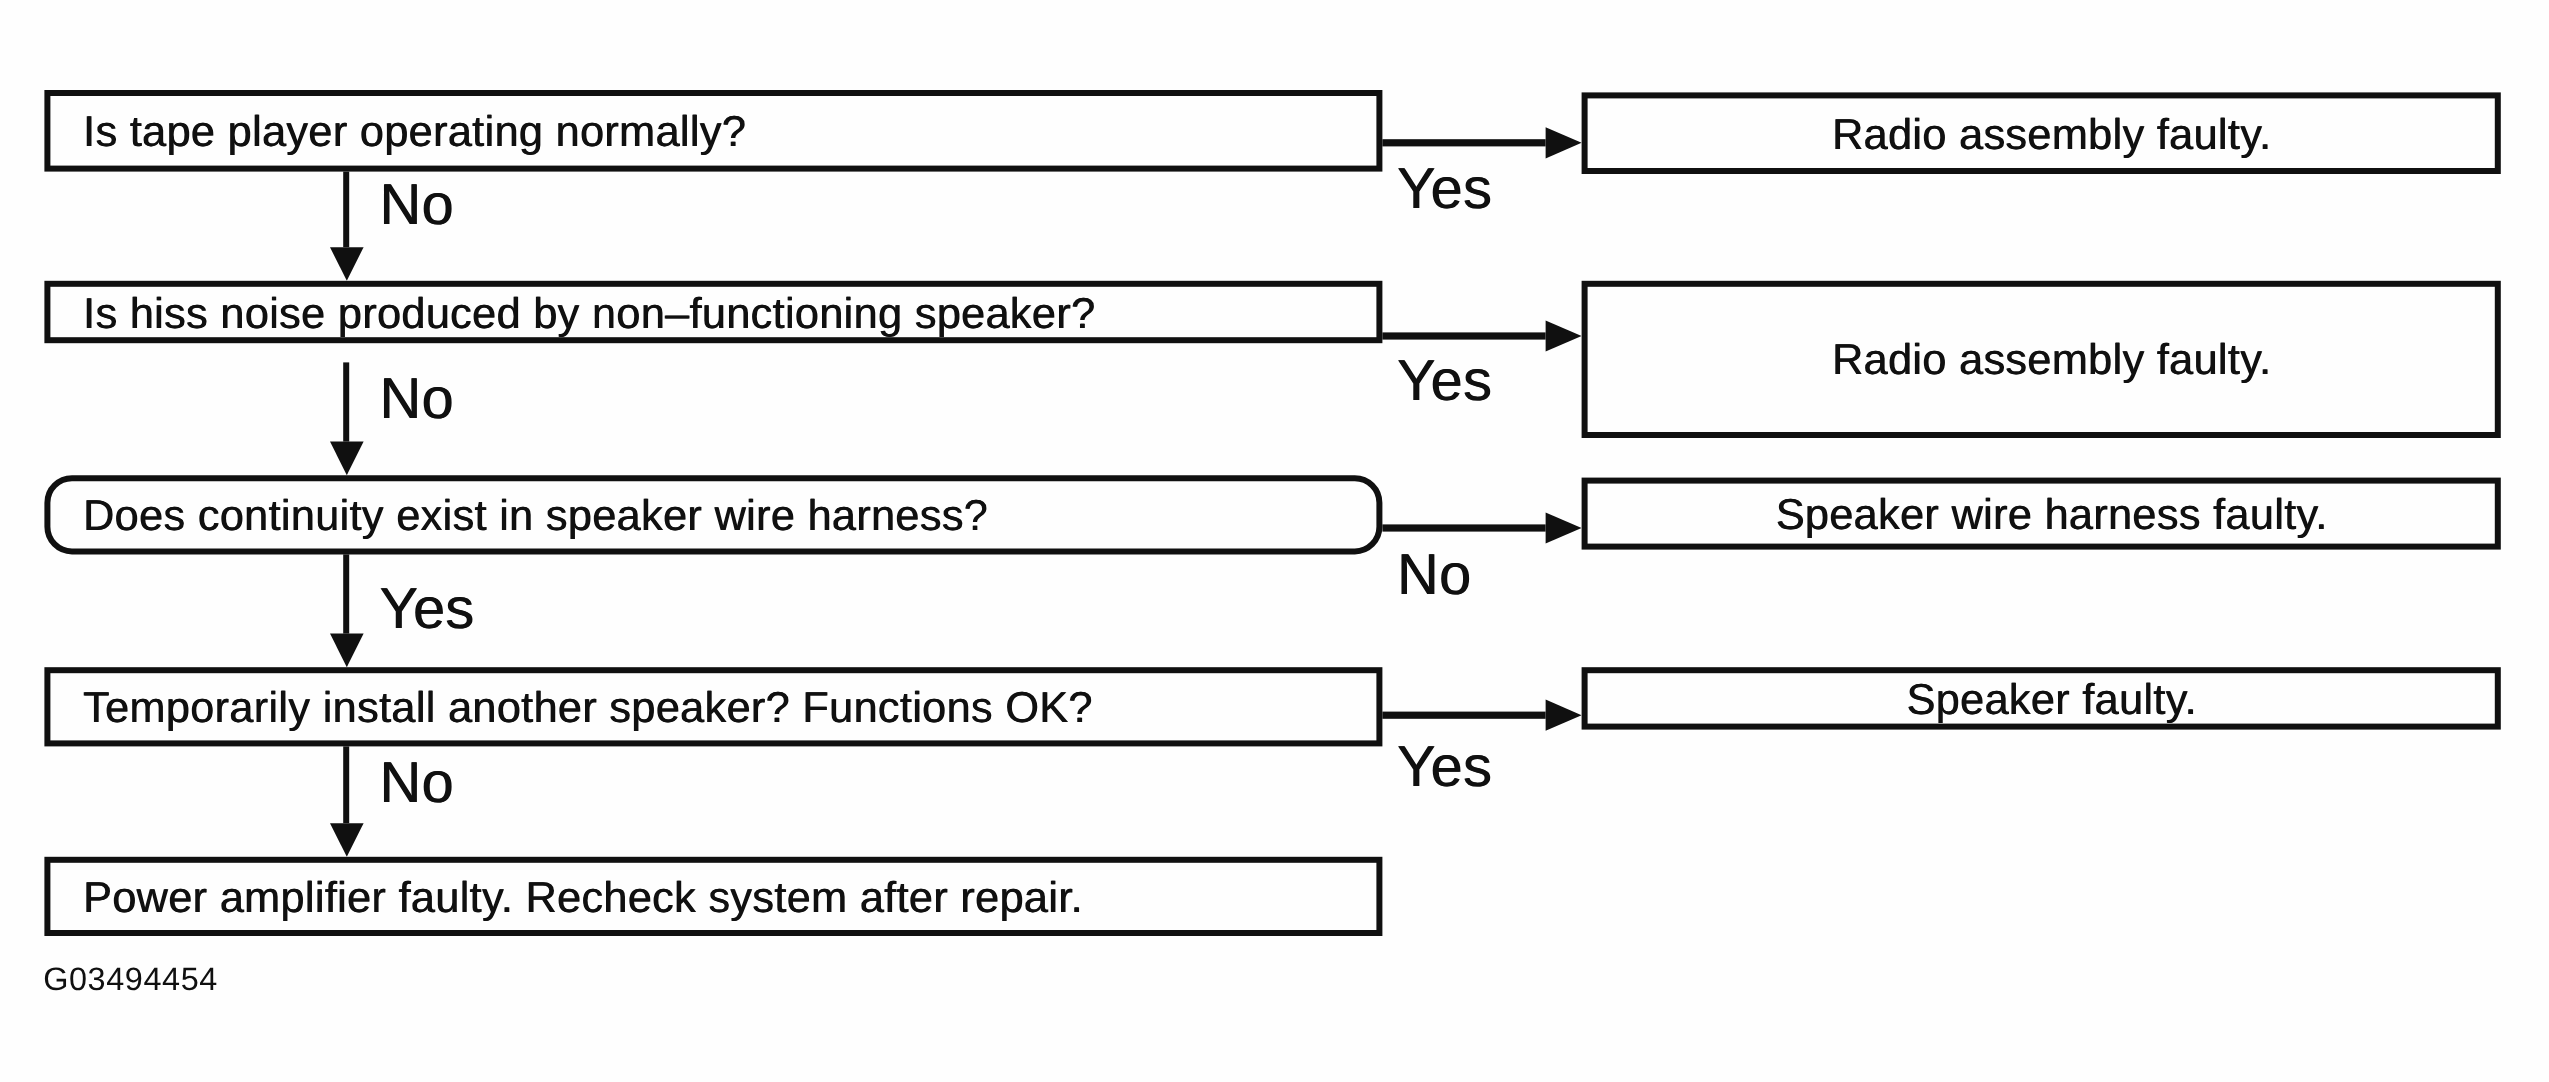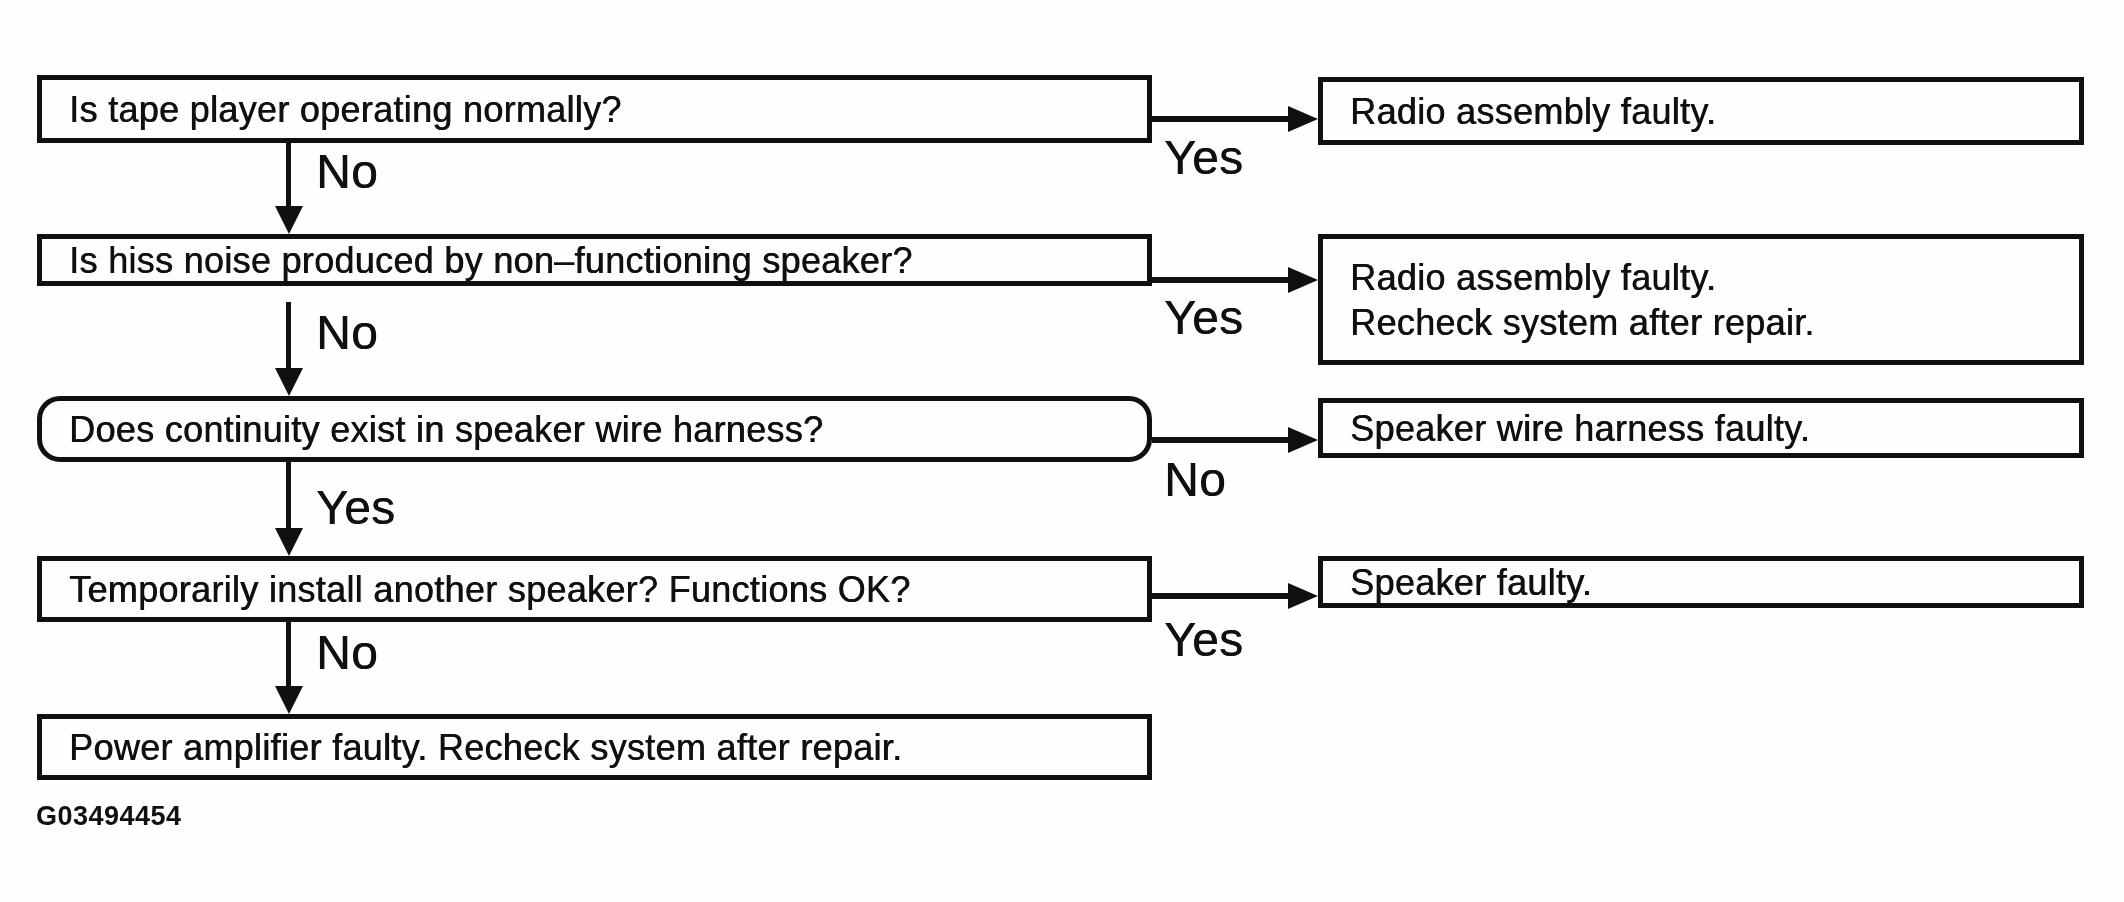"Radio assembly faulty." .right-box { align-items: none -> center }
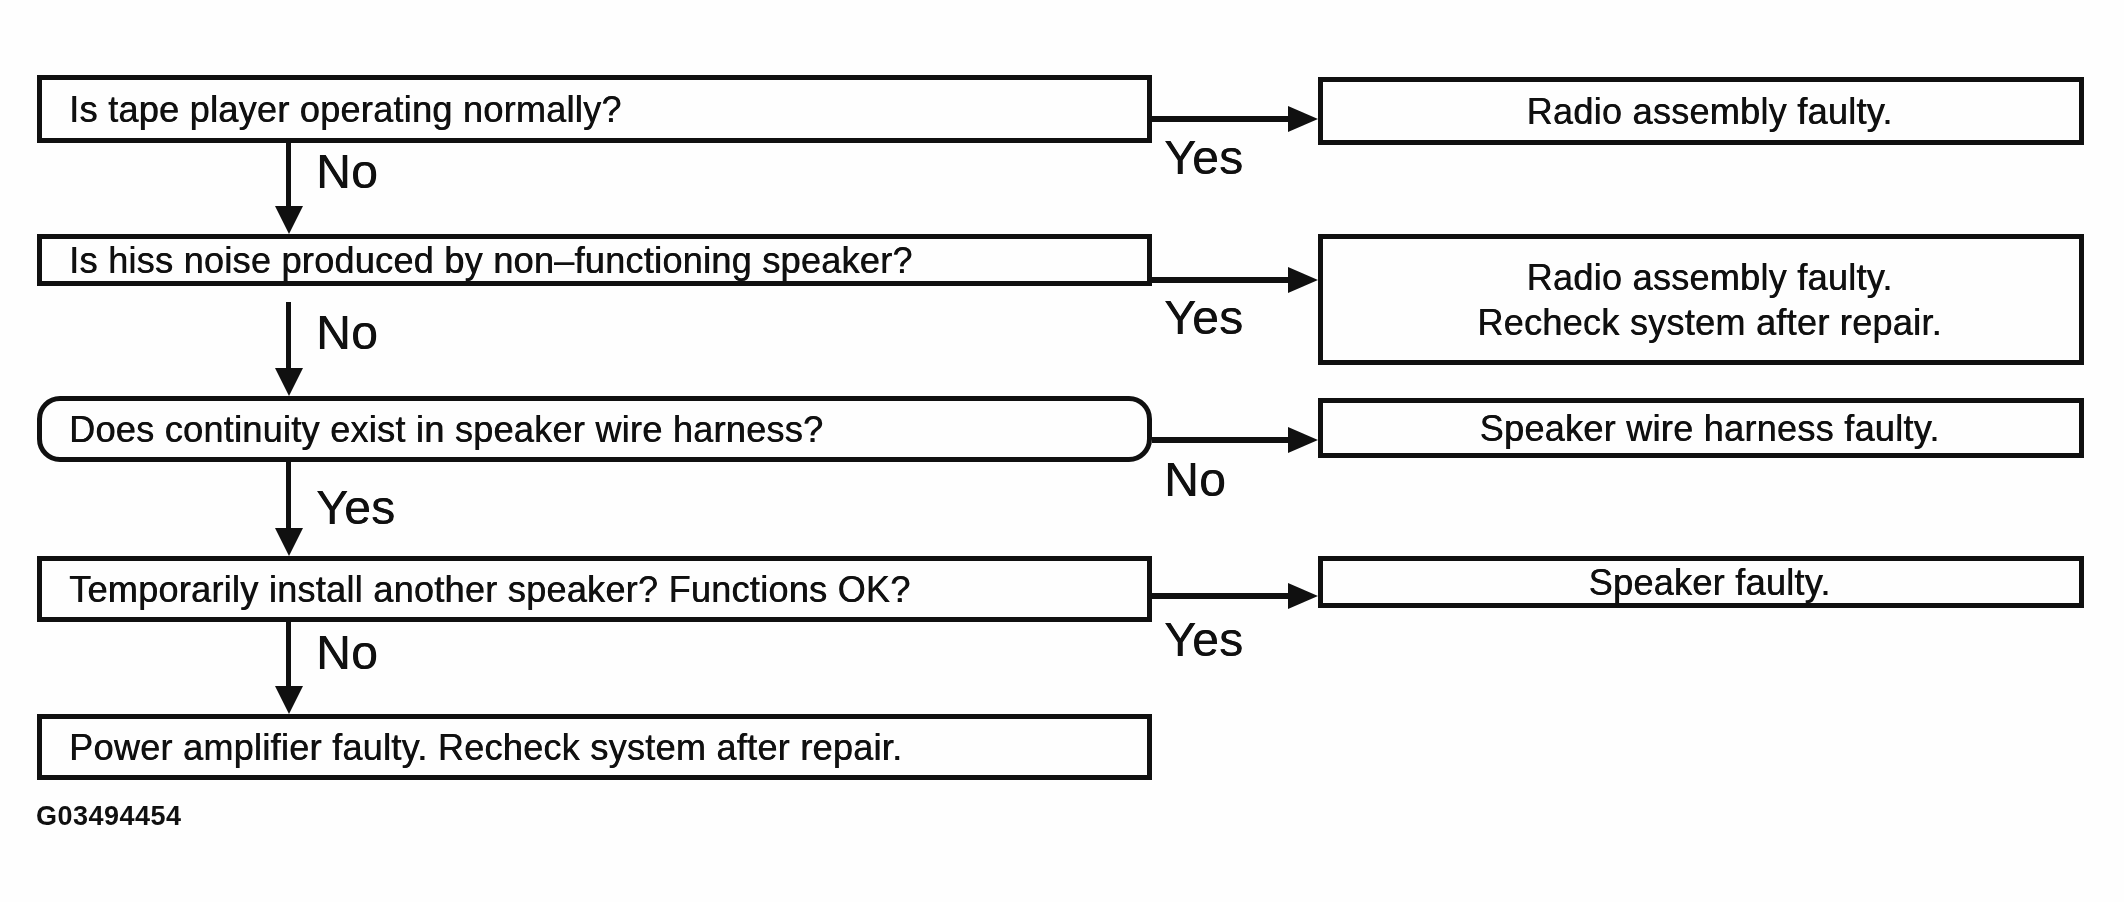"Recheck system after repair." span { html: <span>Recheck system after repair.</span> -> none }
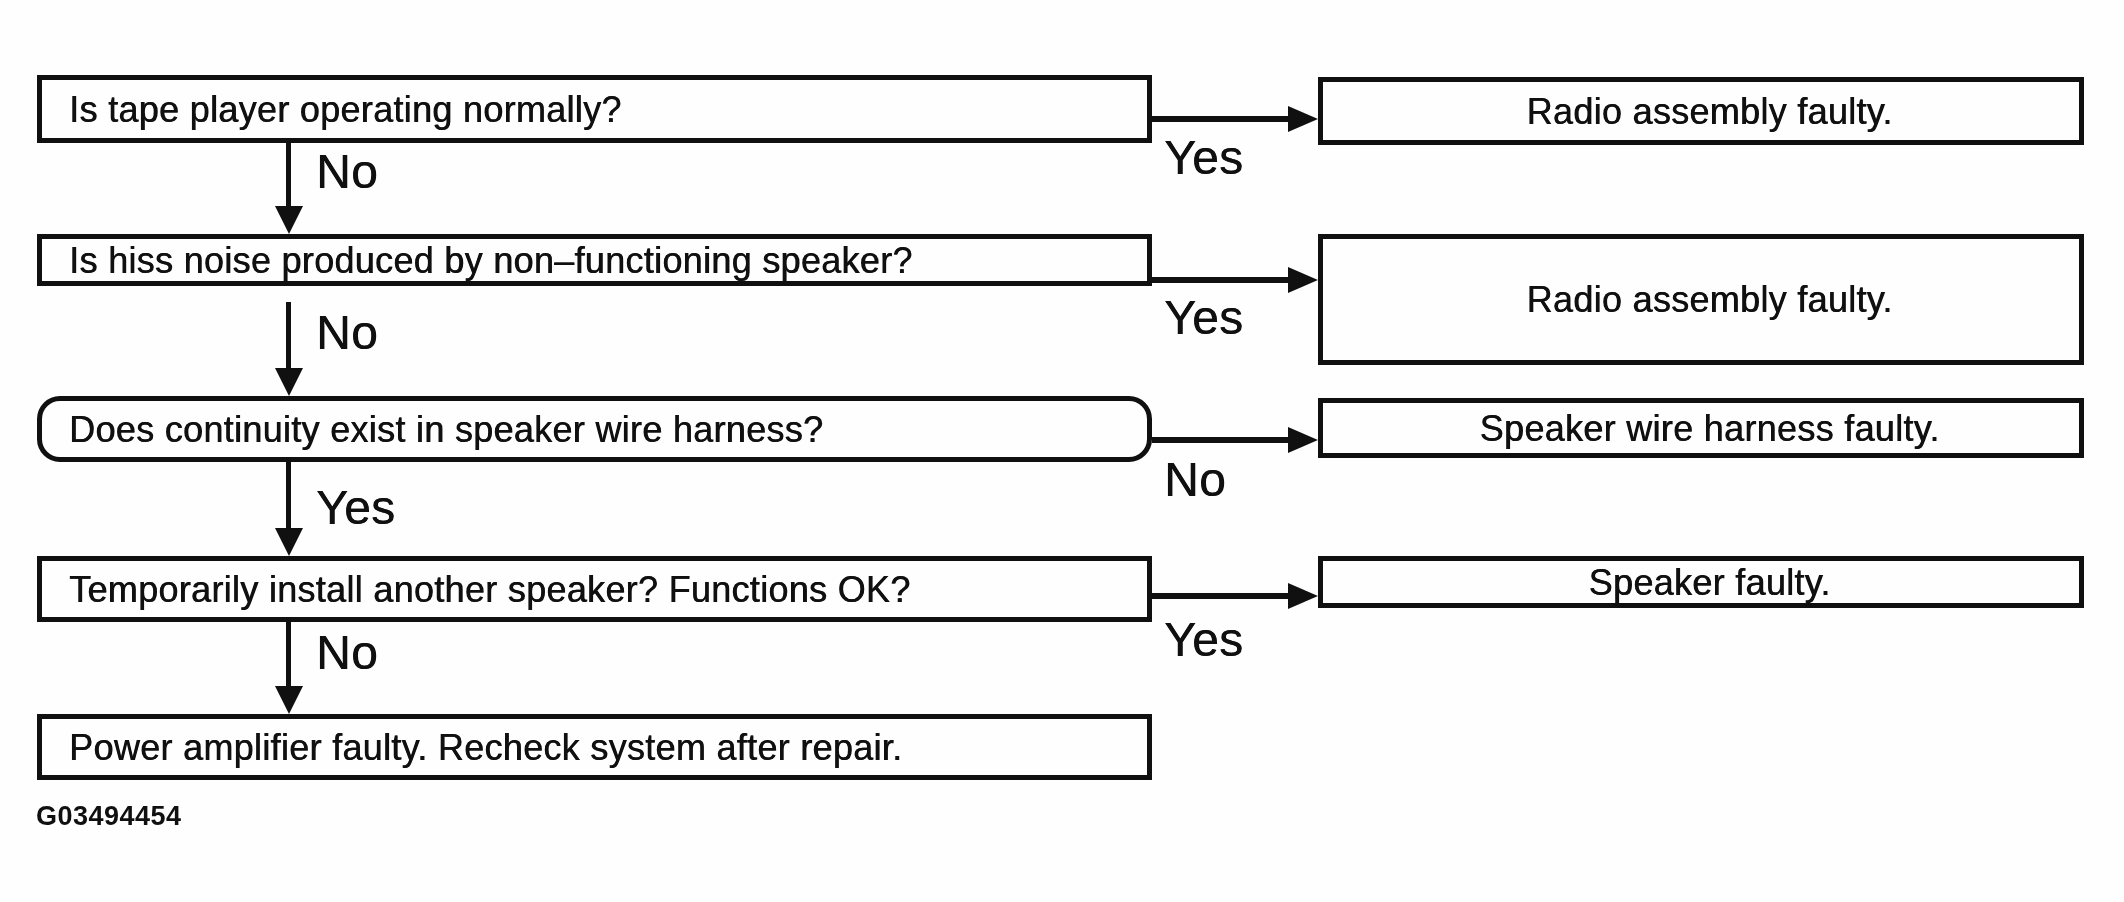"G03494454" .figure-id { font-weight: 700 -> 400 }
